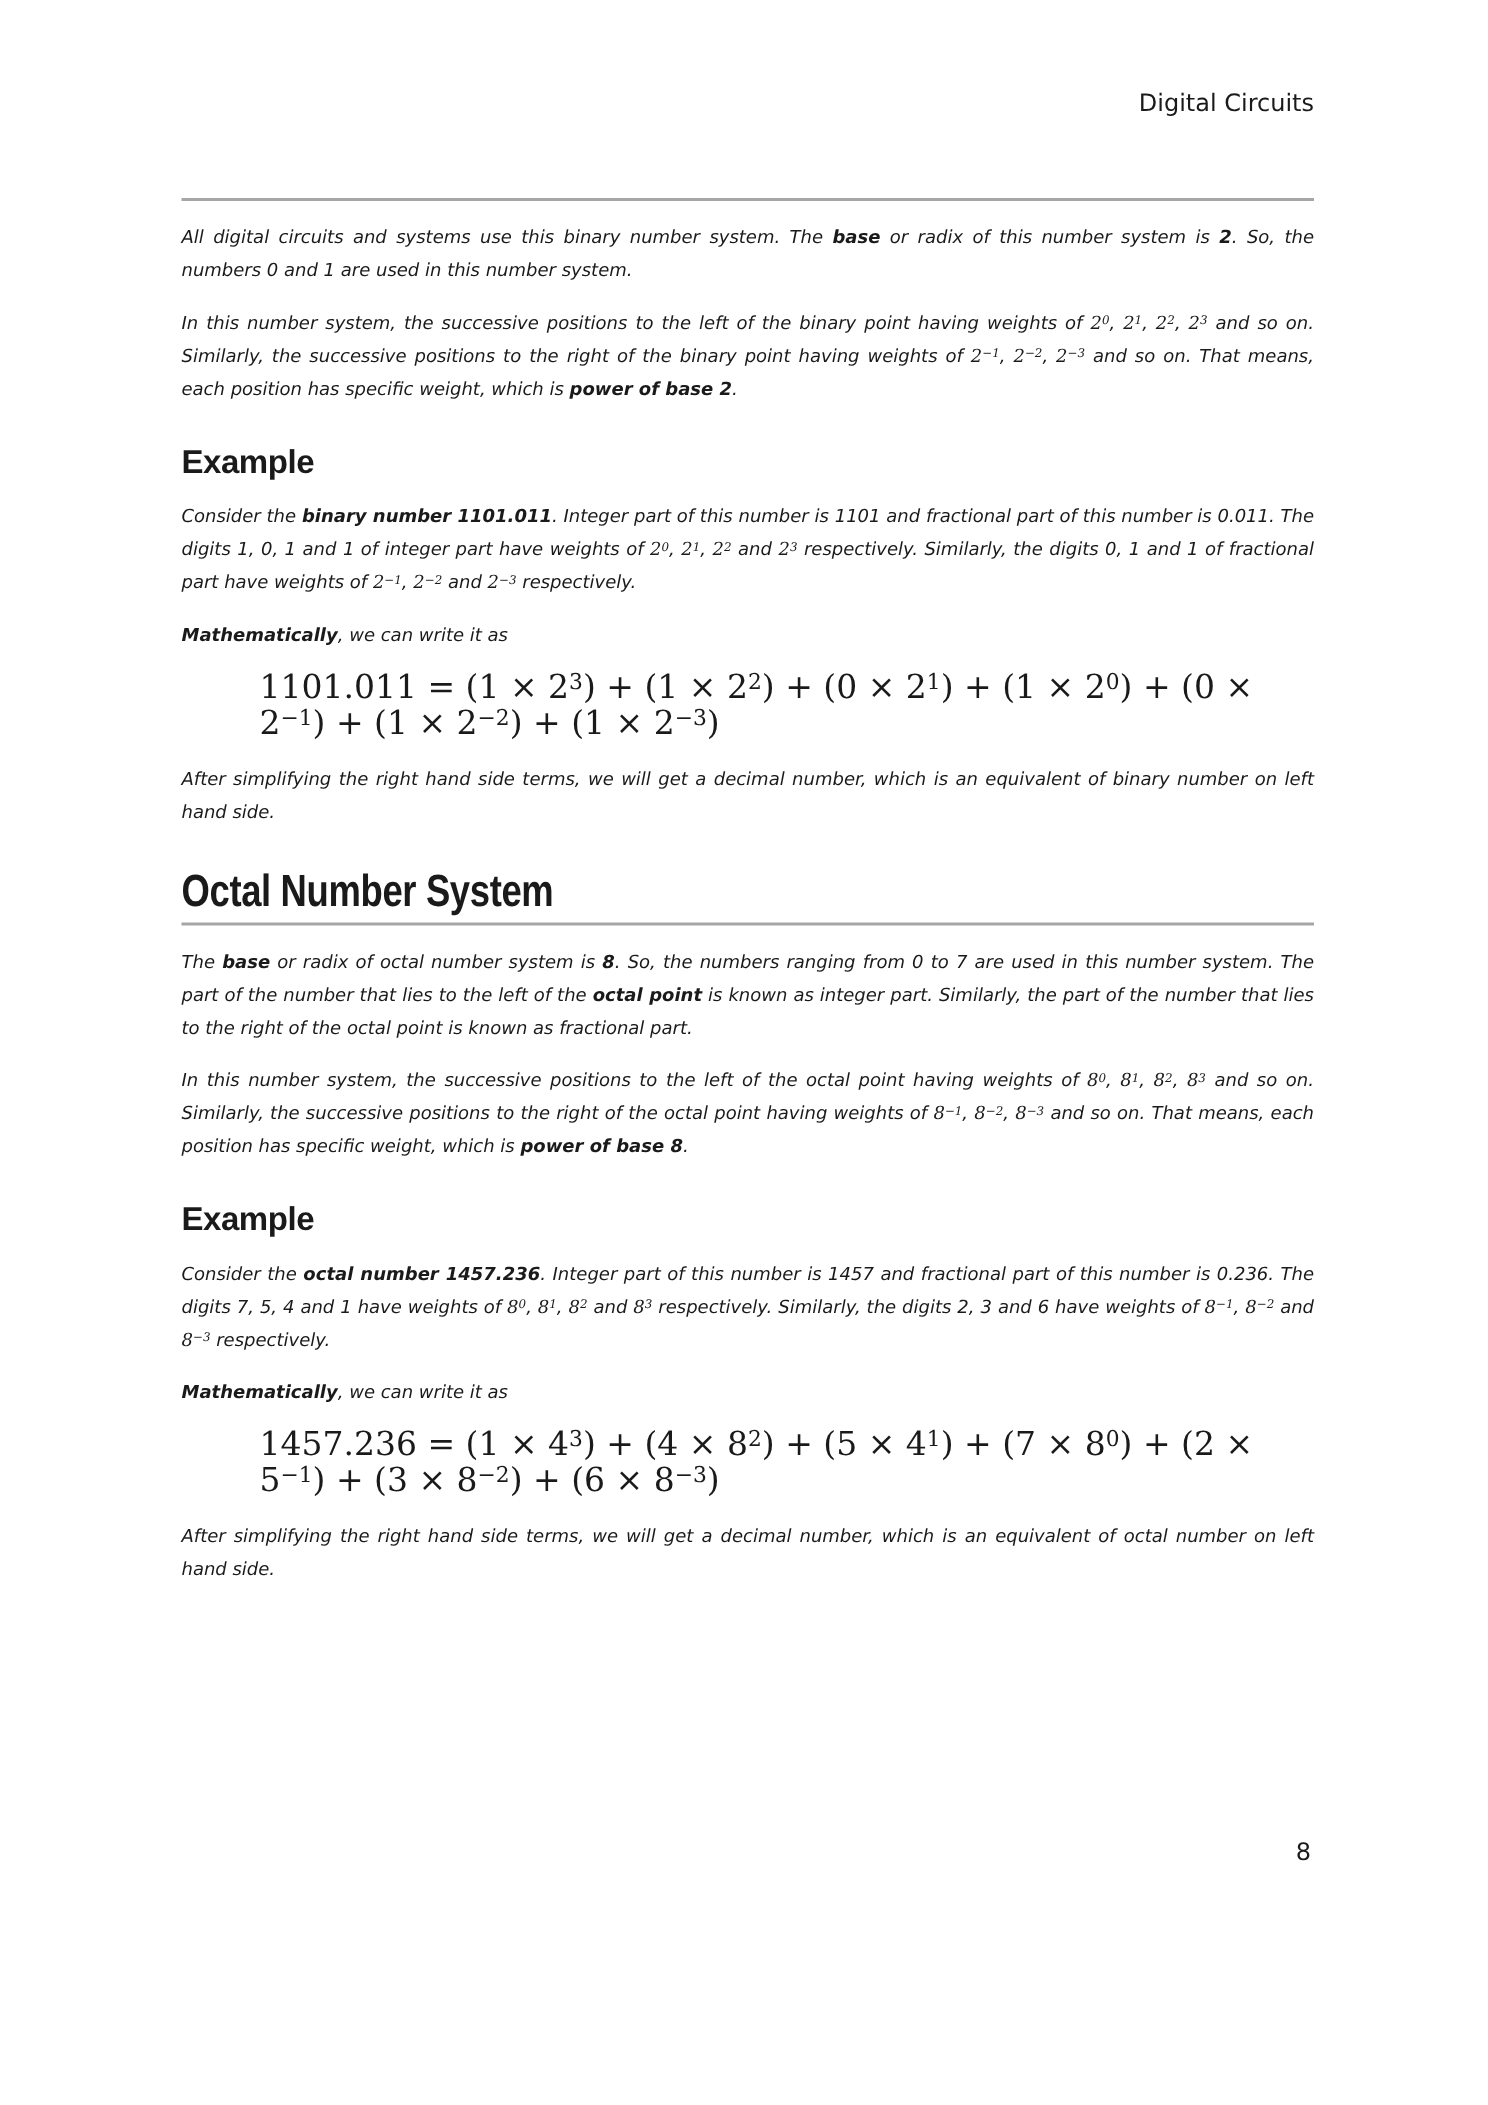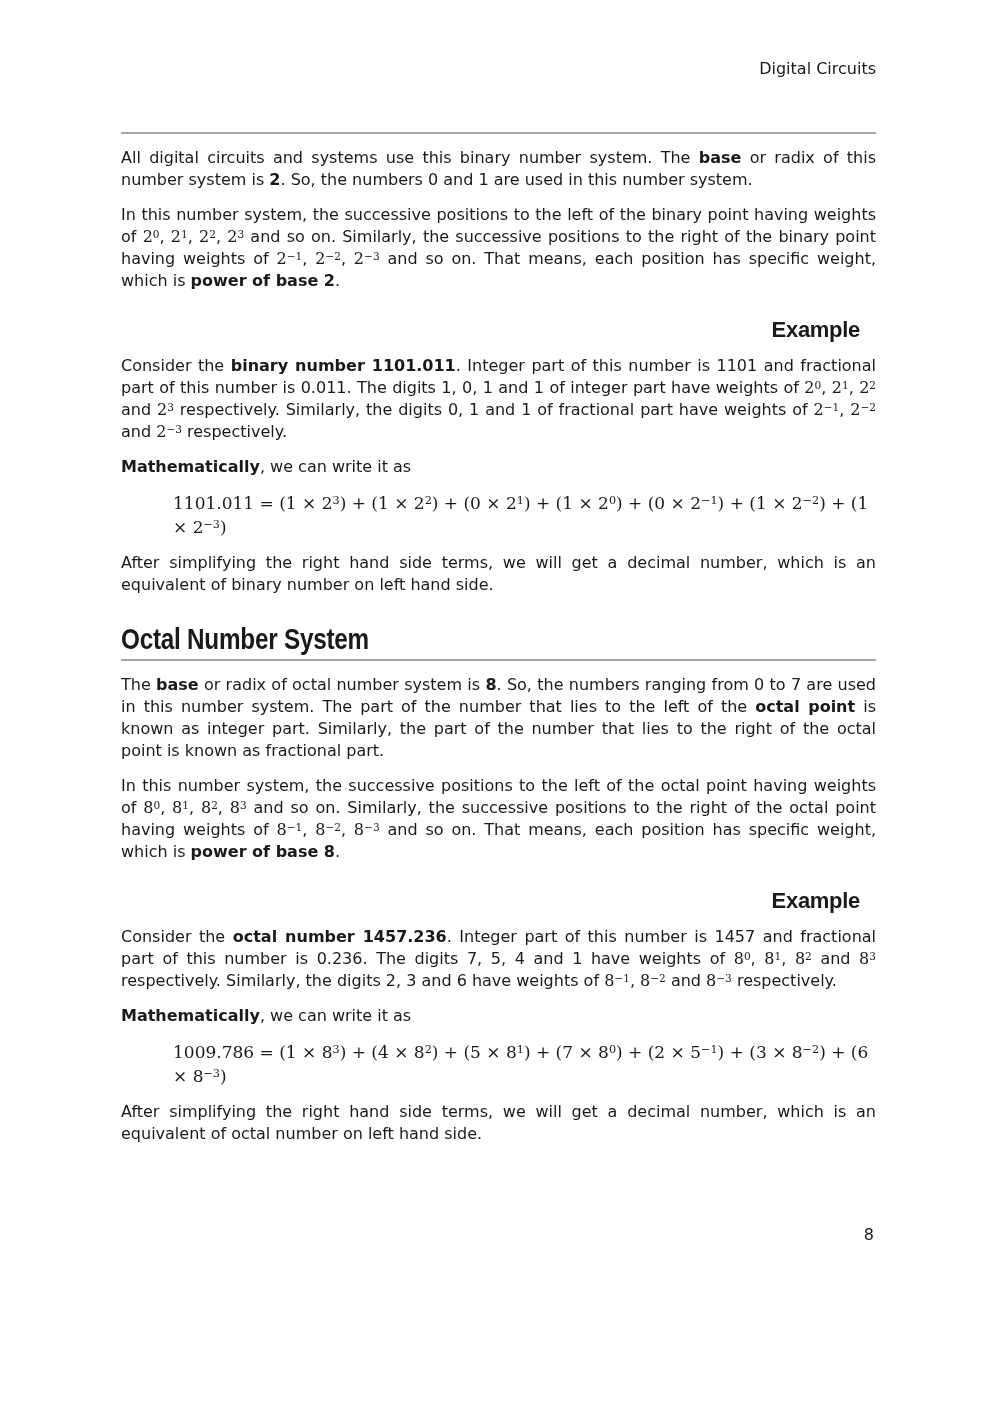"All digital circuits and systems" p.body { font-size: 16px -> 12px; font-style: none -> italic }
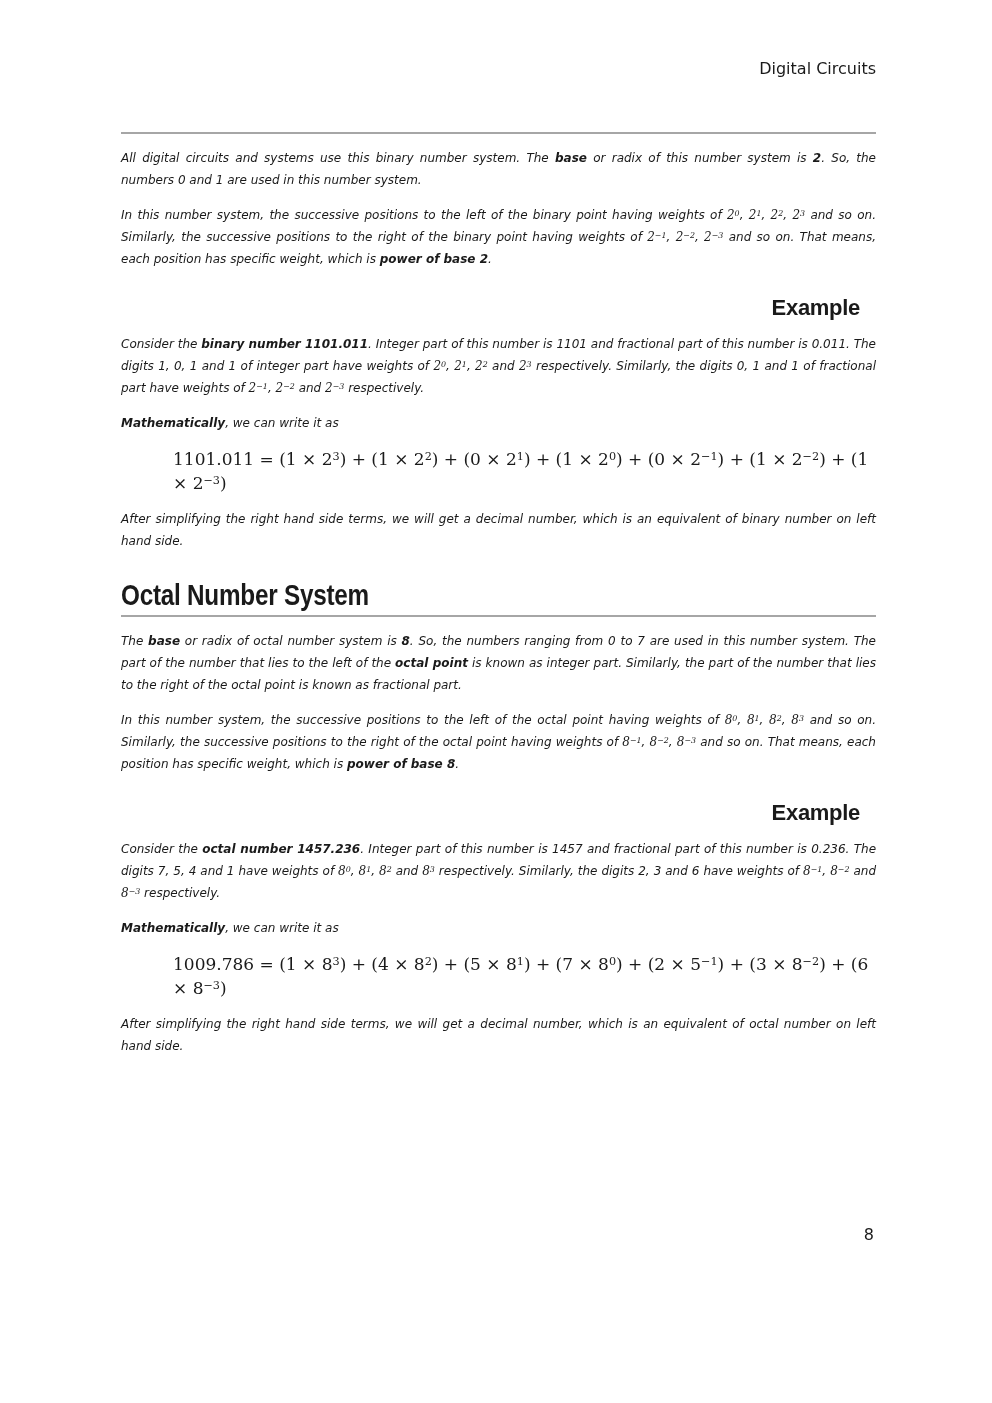"Example" h2 { margin: 26px 16px 12px -> 26px 0 12px; text-align: right -> none }
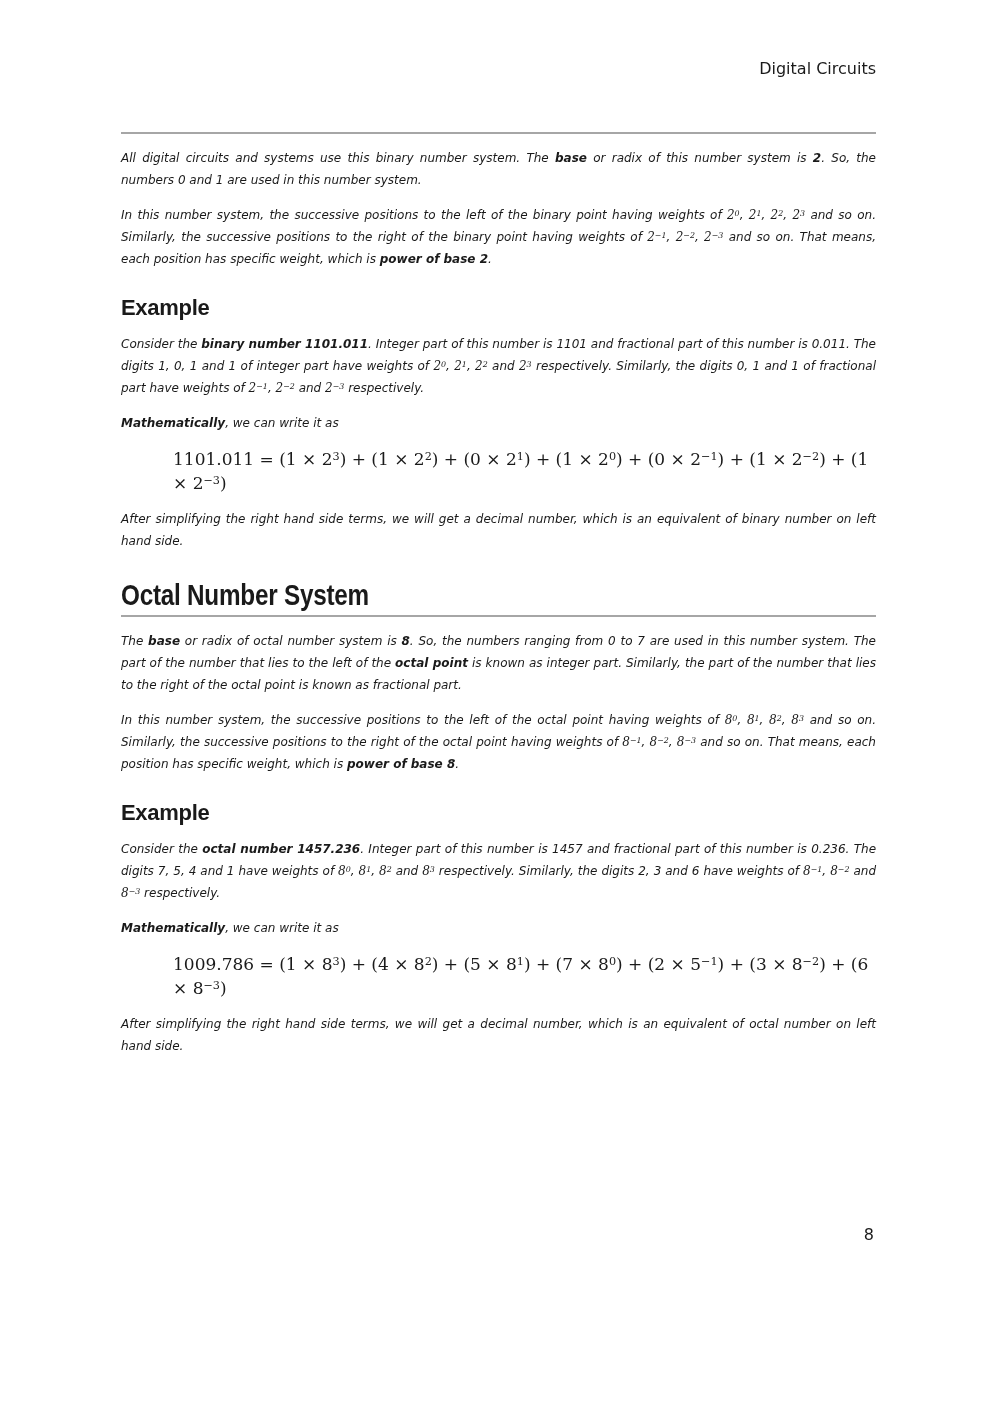"1101.011 = (1 × 23)" .equation { font-size: 17px -> 22px }
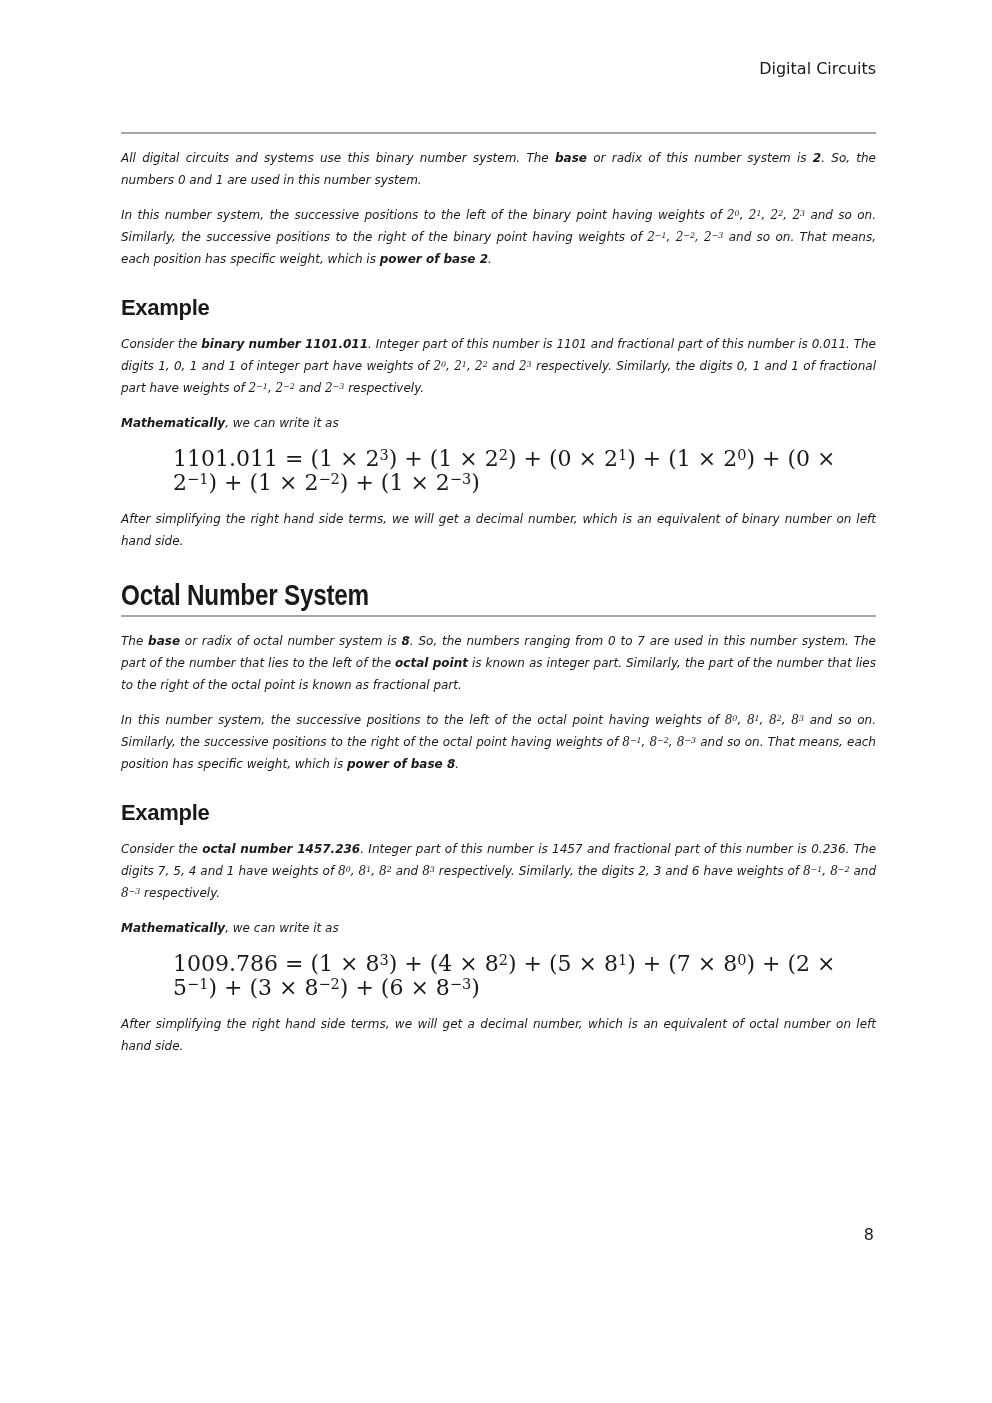"1009.786 = (1 × 8" span { text: 1009.786 = (1 × 8 -> 1457.236 = (1 × 4 }
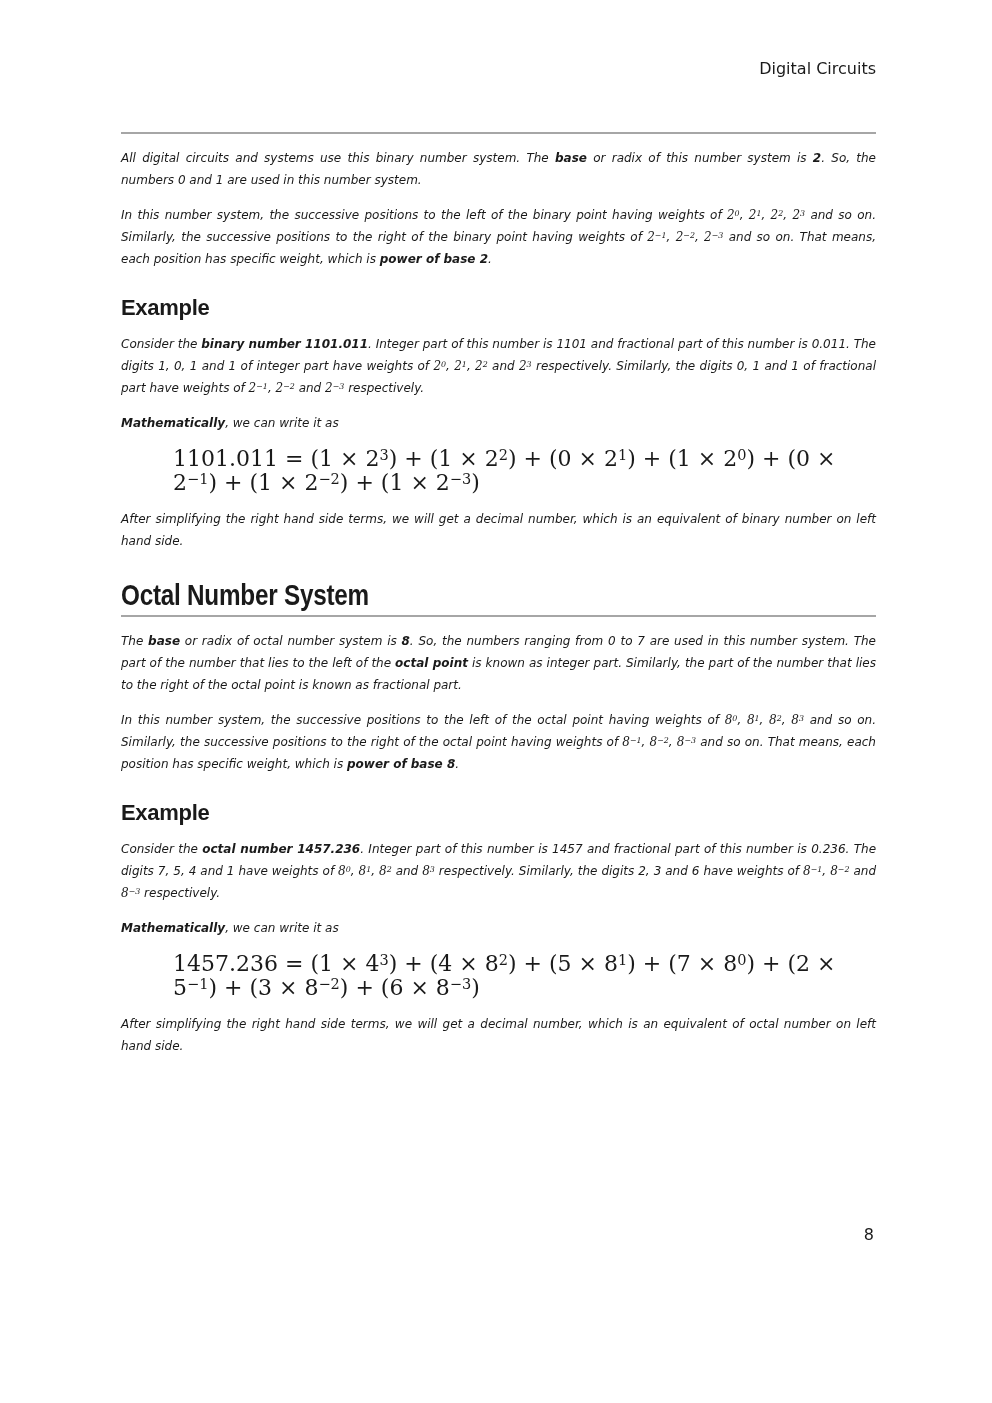") + (5 × 8" span { text: 8 -> 4 }
